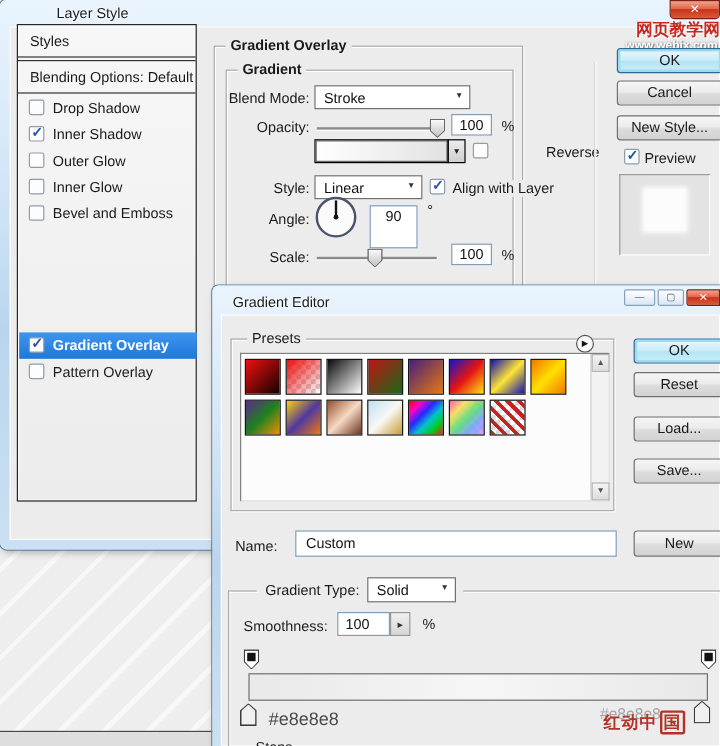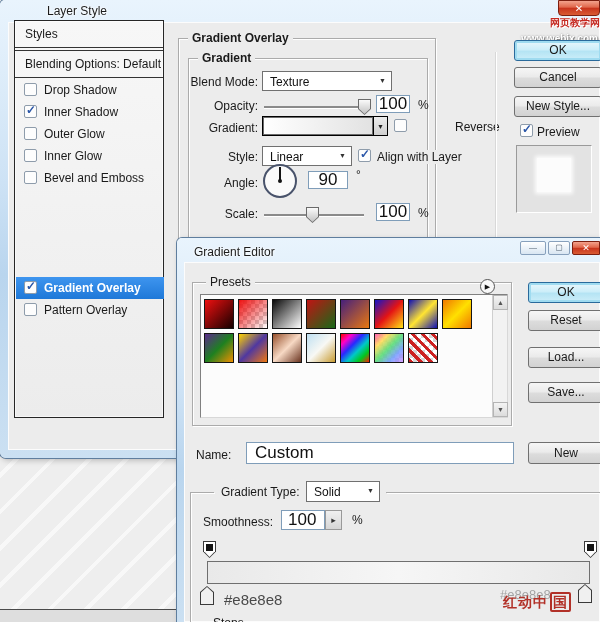"网页教学网" div.abs { font-size: 10px -> 14px }
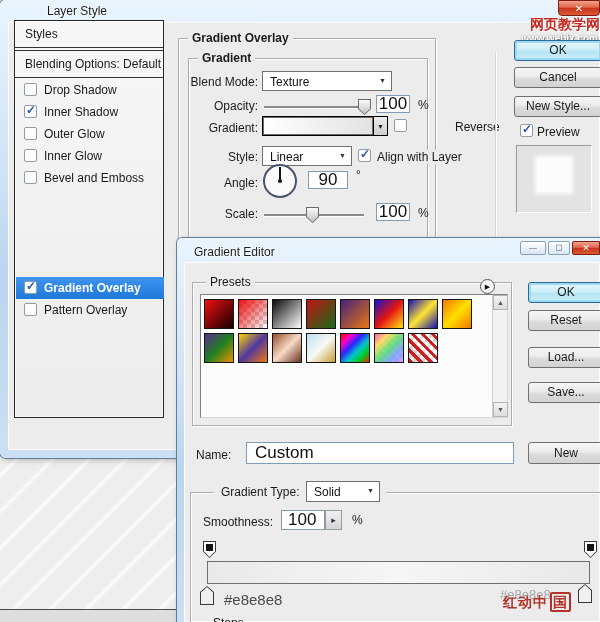"Texture" span.dd-txt { text: Texture -> Stroke }
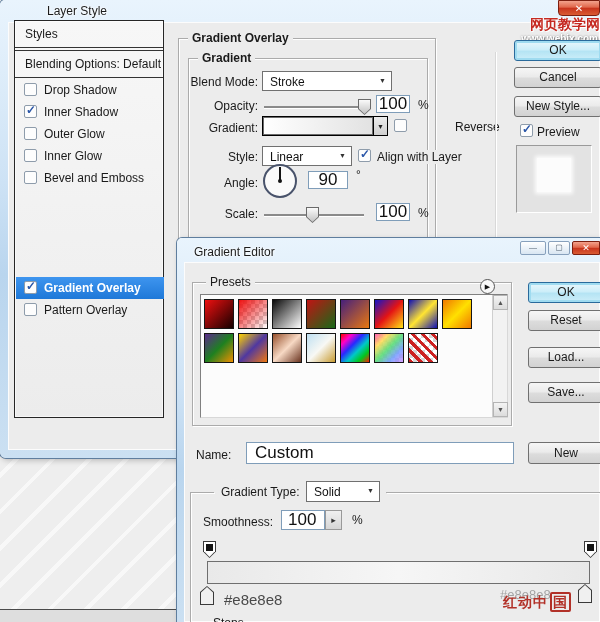"100" .input { font-size: 17px -> 12px }
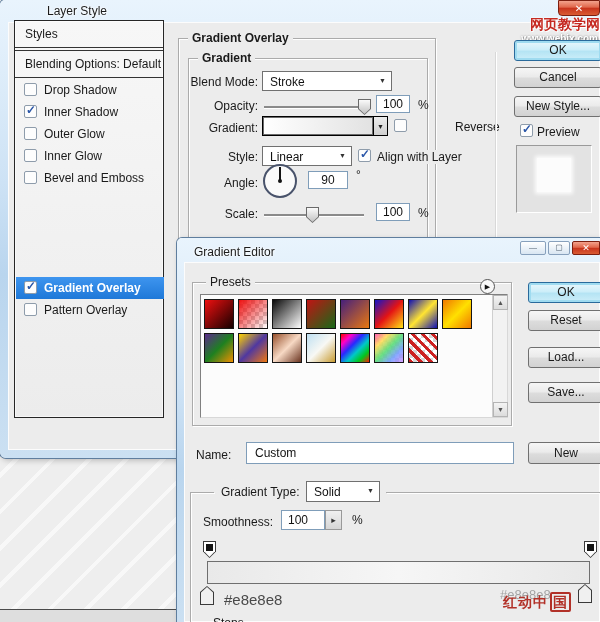"Gradient:" div.abs { html: <div>Gradient:</div> -> none }
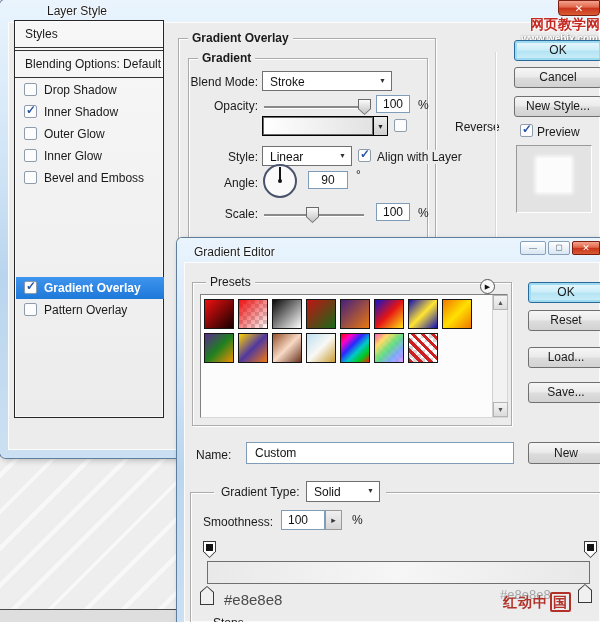"90" div.abs { height: 18px -> 36px }
